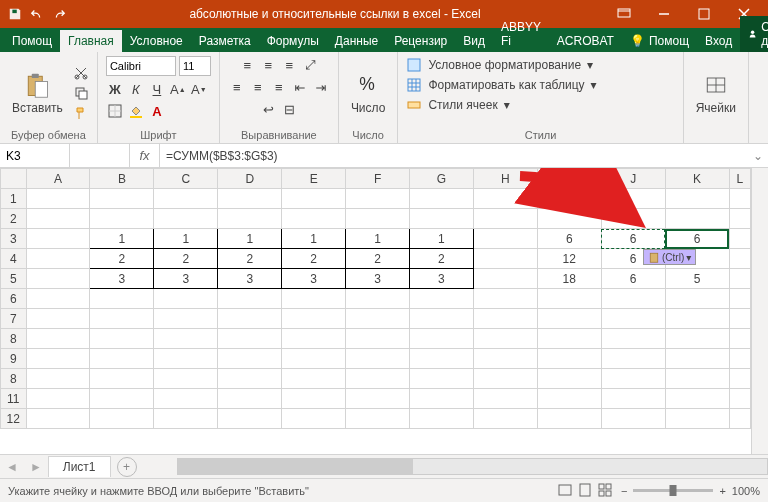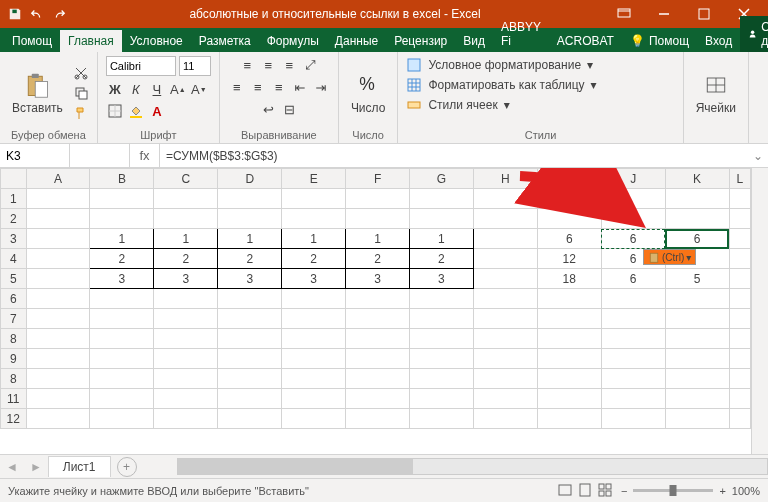"fx" .fx-btn { font-style: none -> italic }
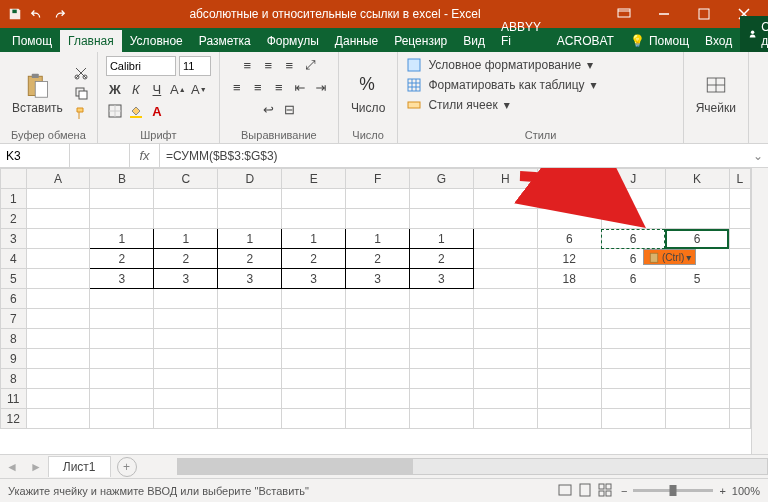"(Ctrl)" .paste-tag { background: #f97316 -> #c4b5fd }
